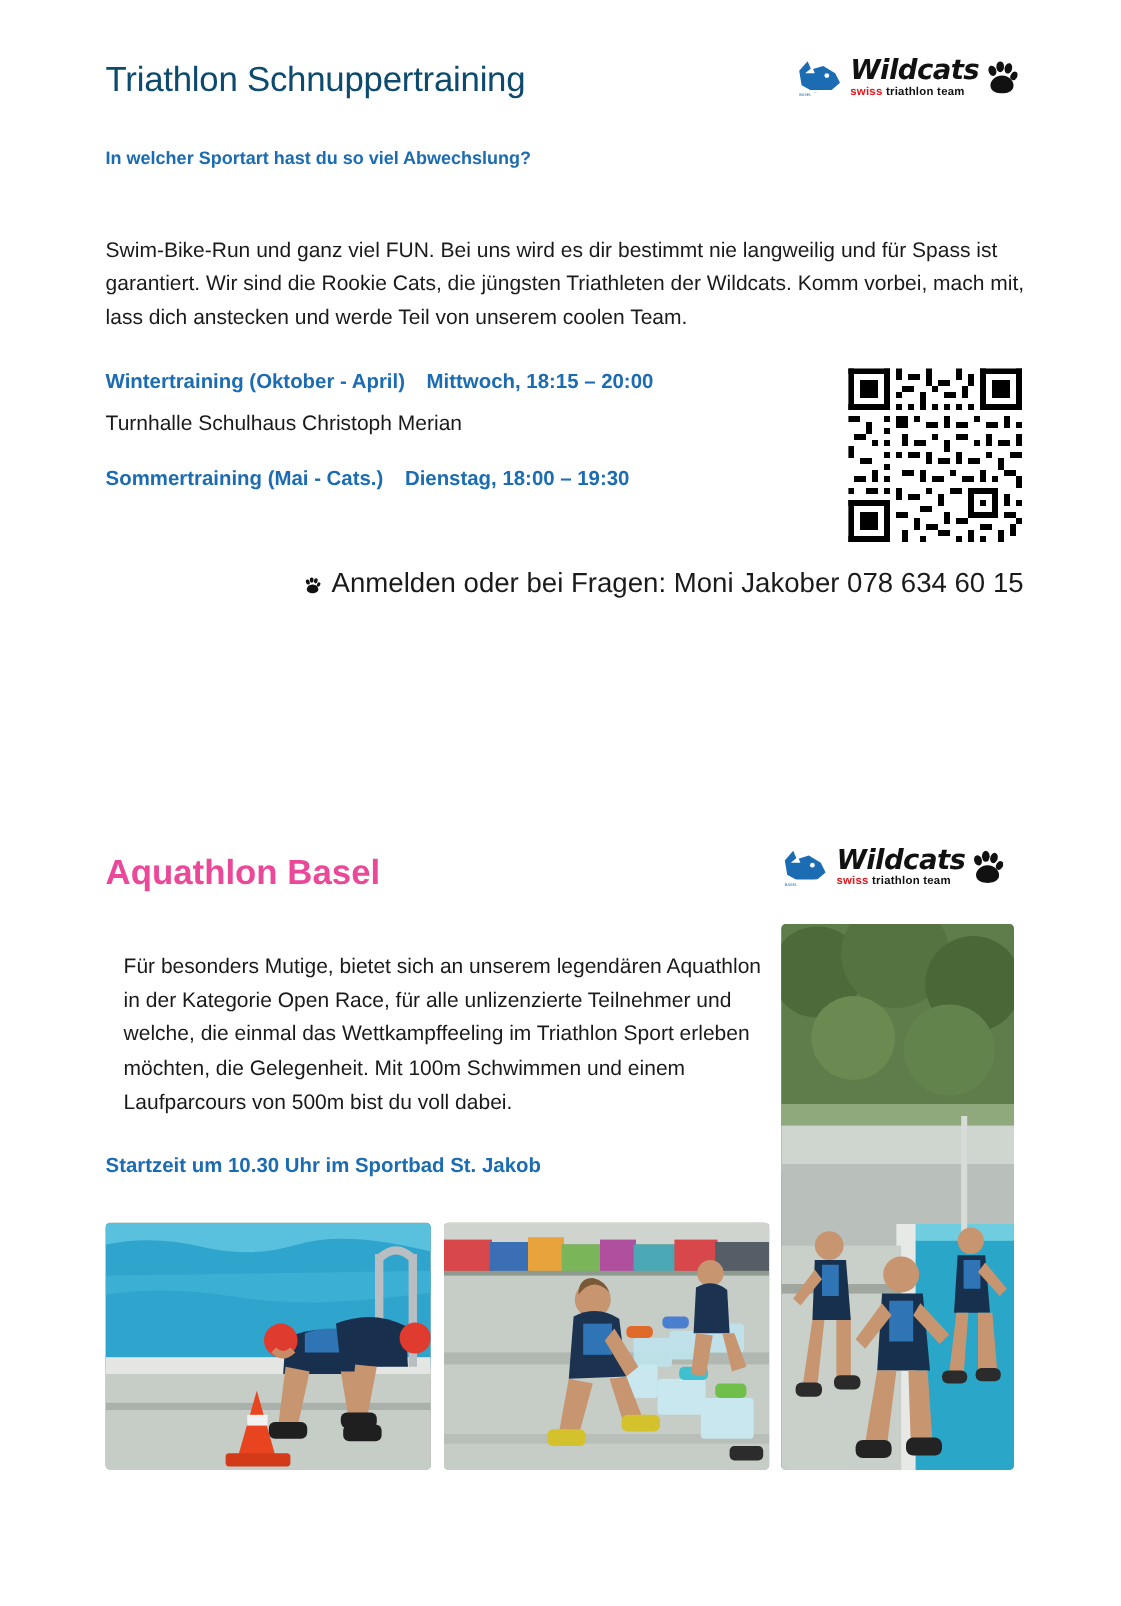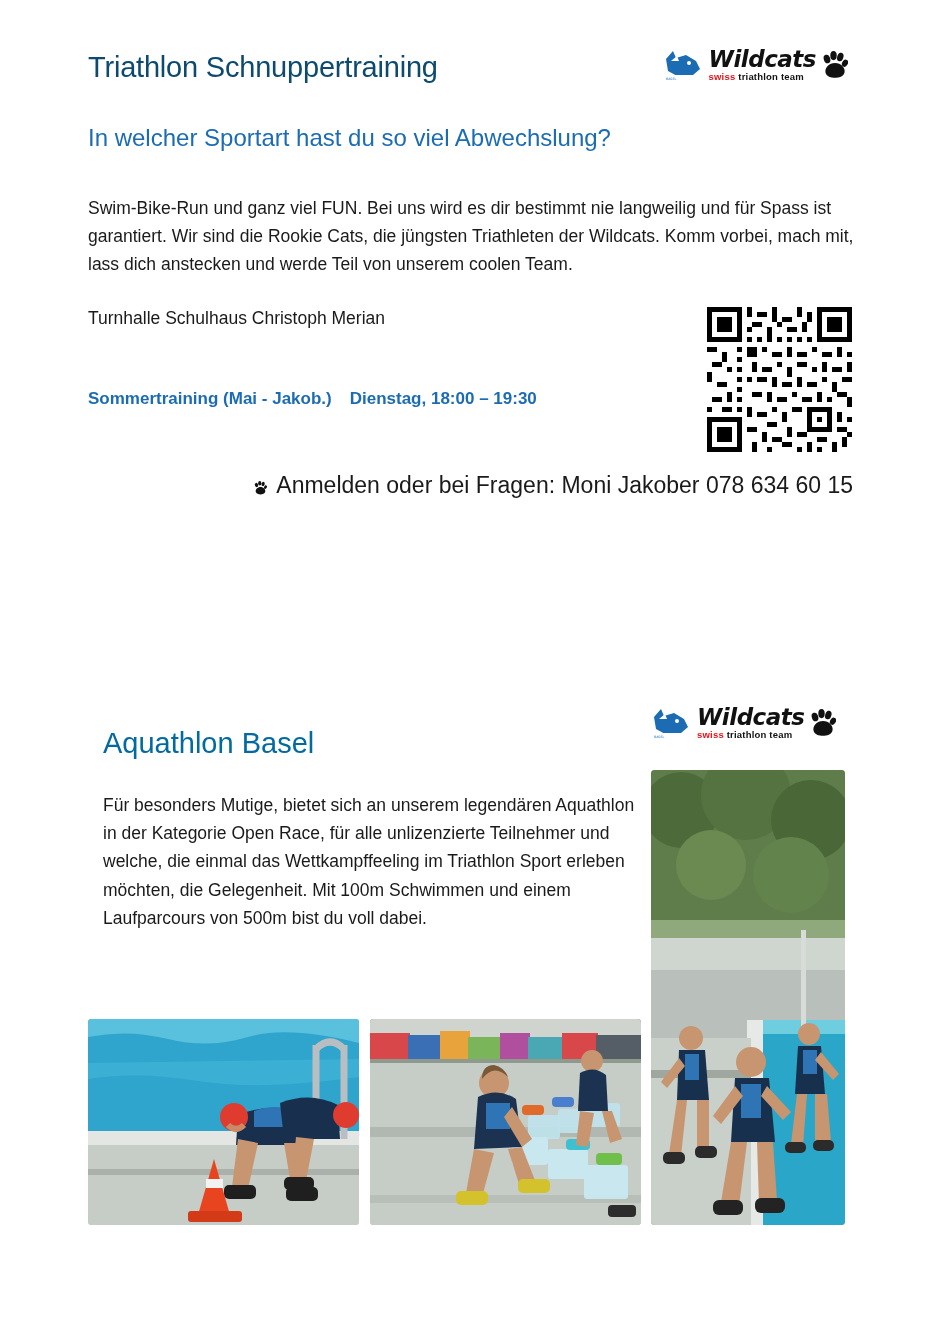"In welcher Sportart hast du" .subtitle { font-size: 24px -> 15px; font-weight: normal -> bold }
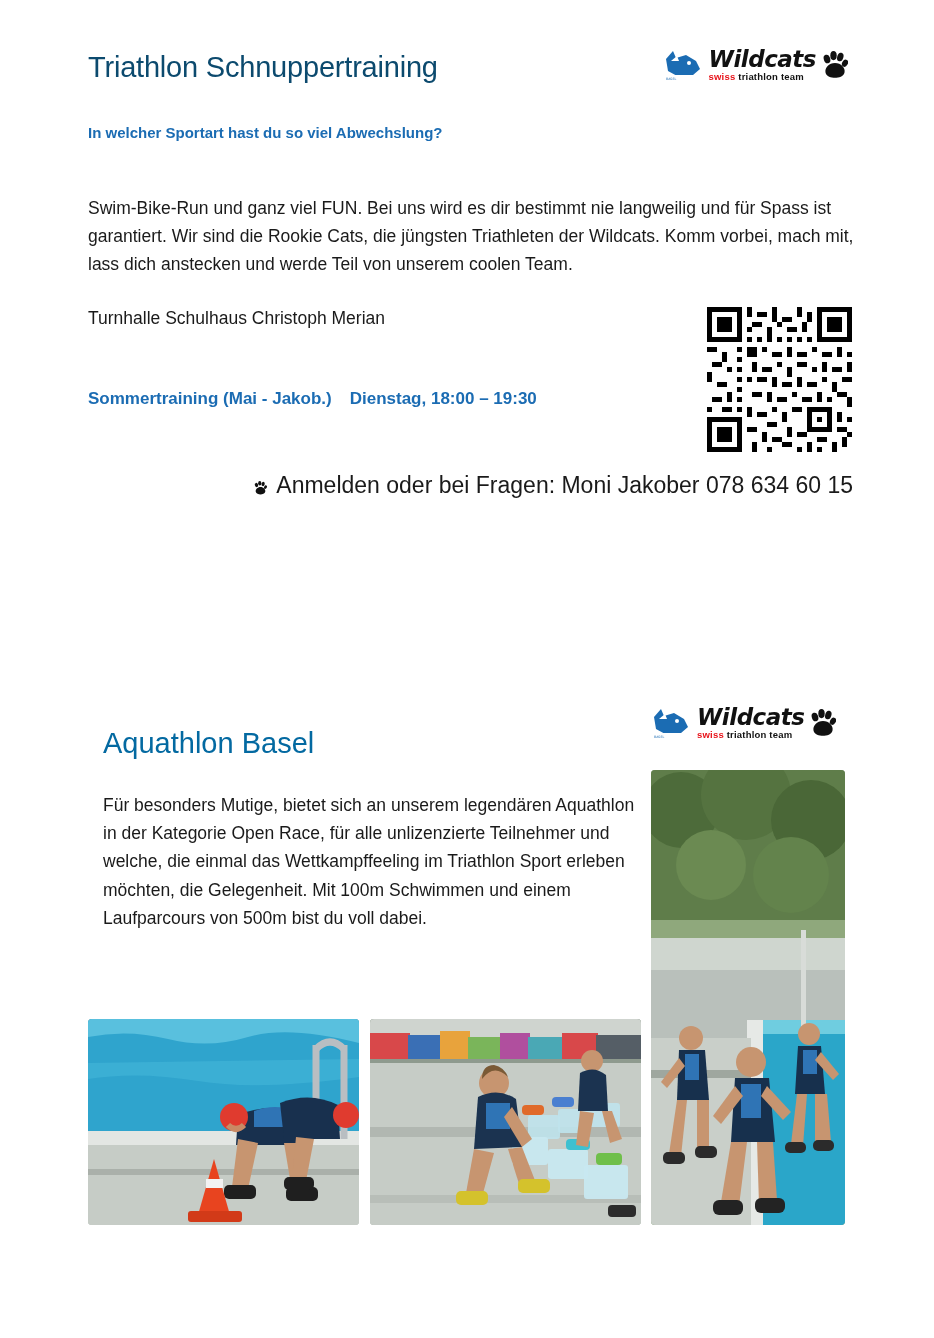"Wintertraining (Oktober - April)" div.sched-head { html: none -> <div> <span>Wintertraining (Oktober - April)</span> <span>Mittwoch, 18:15 – 20:00</span> </div> }
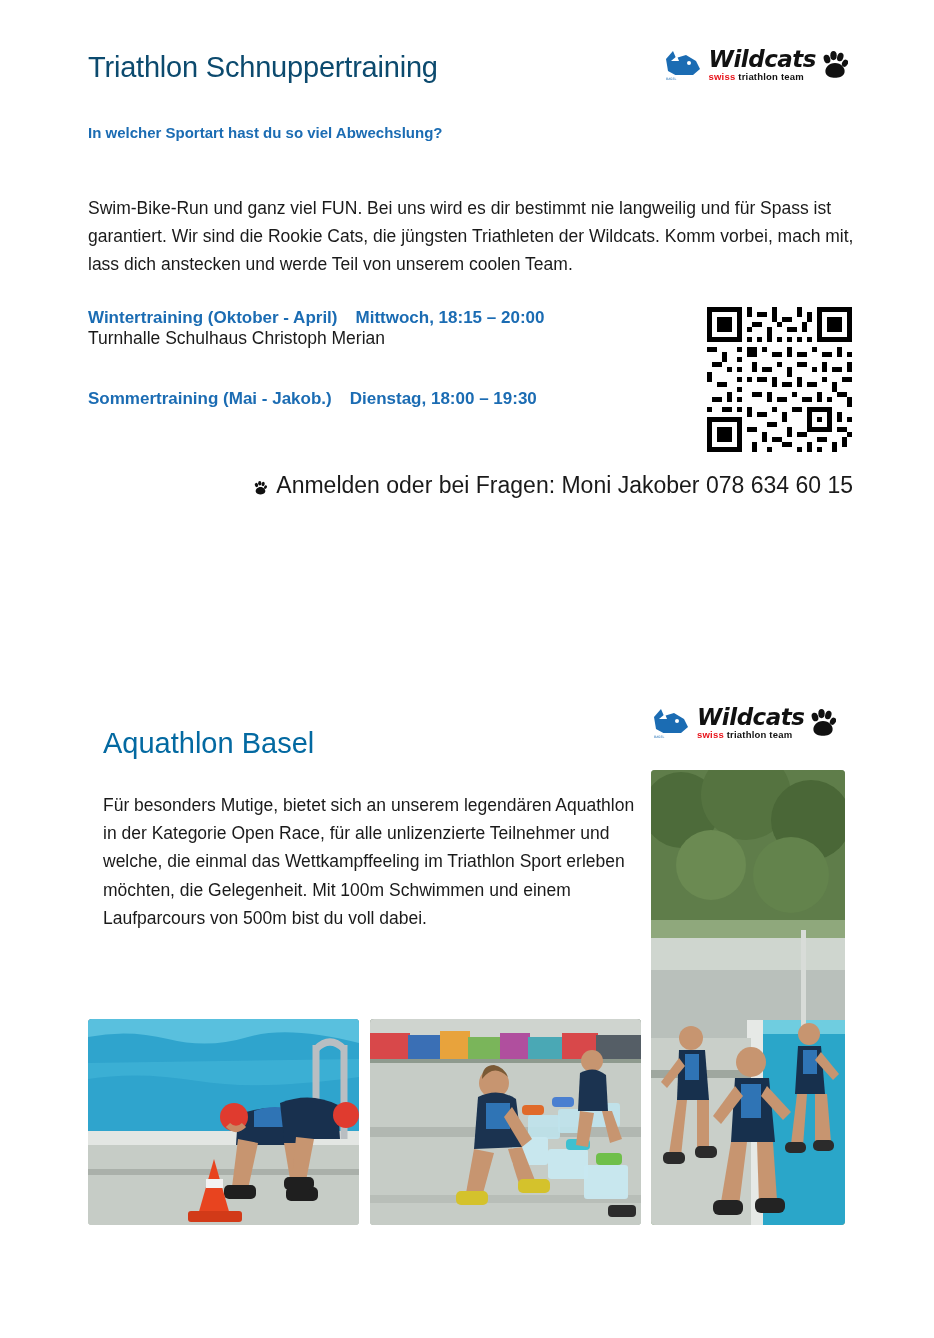"Turnhalle Schulhaus Christoph Merian" .sched-place { margin-top: 0 -> 14px }
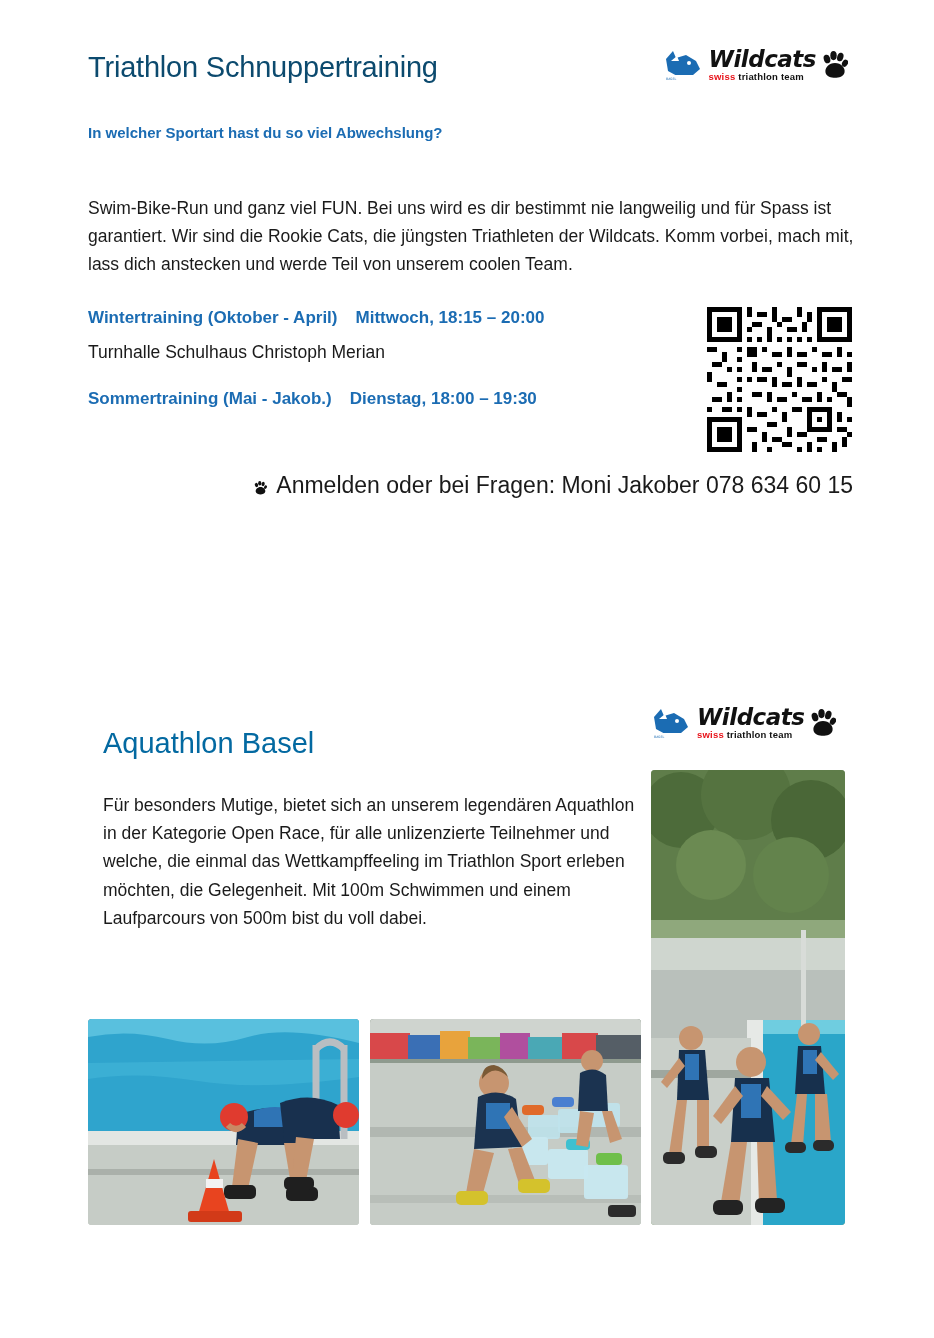"Sommertraining (Mai - Jakob.)" span { text: Jakob -> Cats }
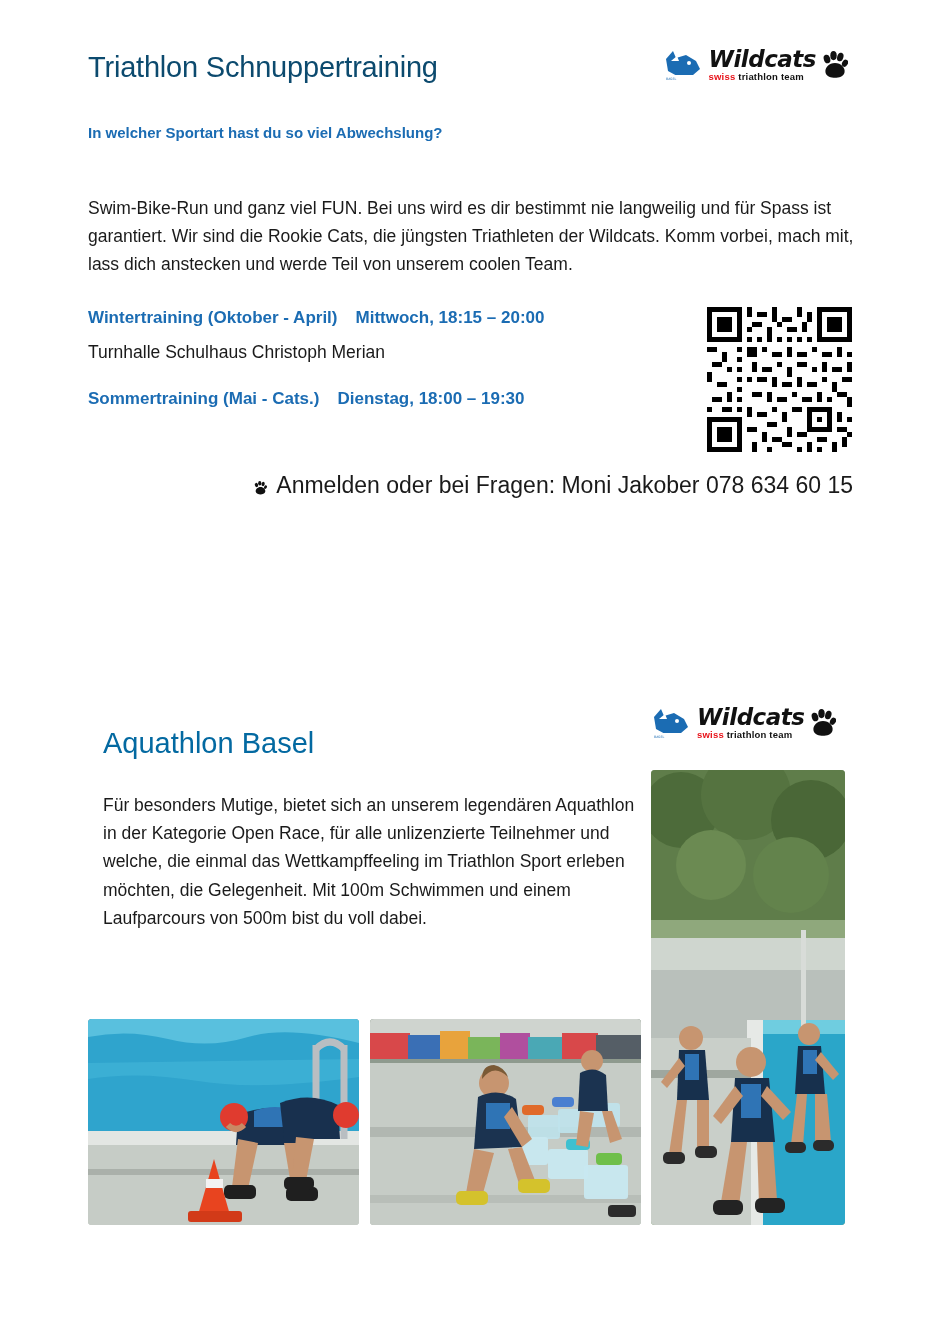"Aquathlon Basel" .title-two { color: #0369a1 -> #ec4899; font-weight: normal -> bold; margin: 15px -> 0 }
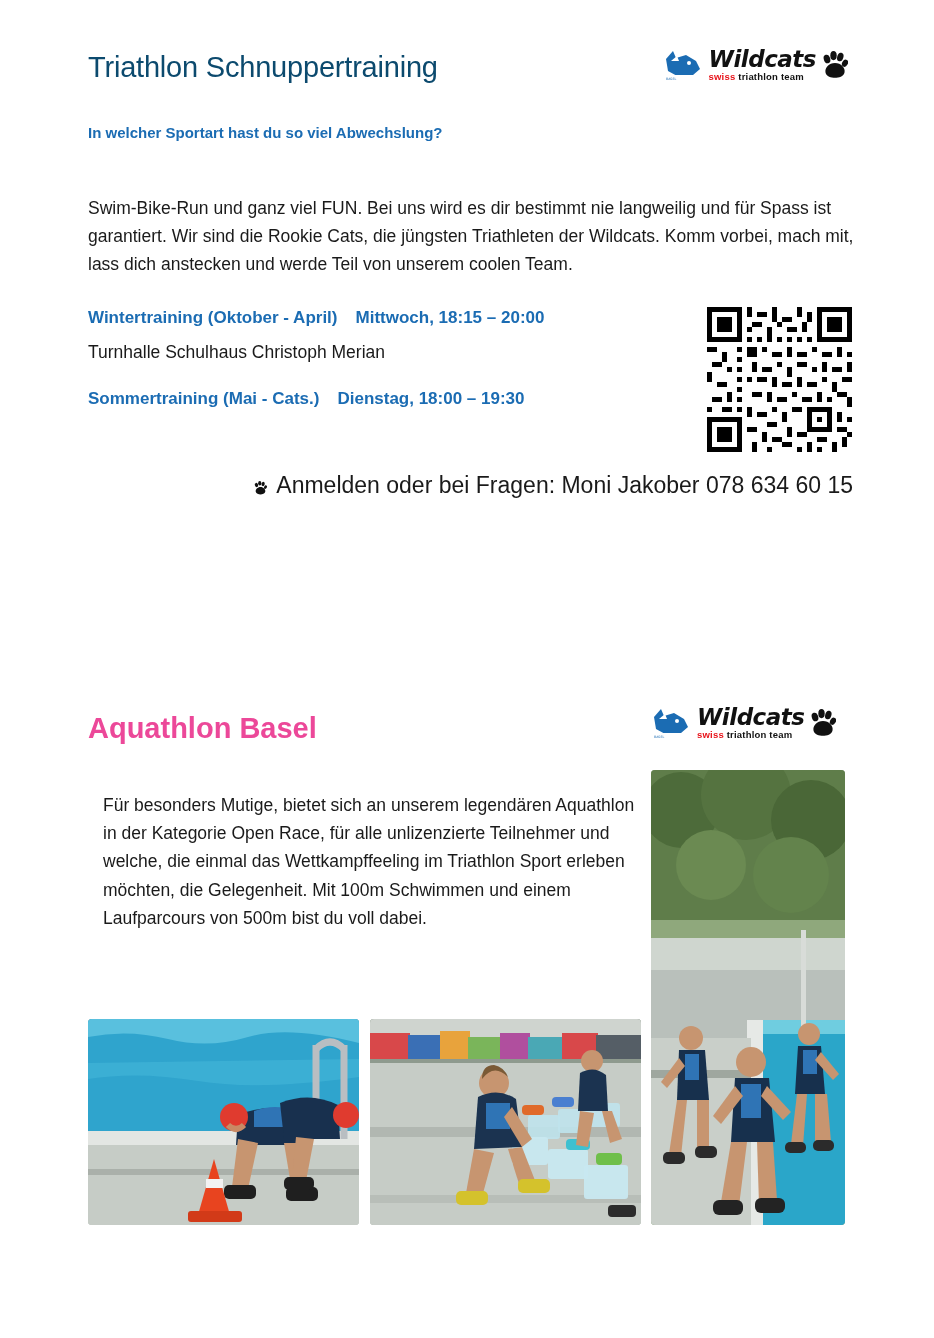"Startzeit um 10.30 Uhr im" div { html: none -> <div>Startzeit um 10.30 Uhr im Sportbad St. Jakob</div> }
